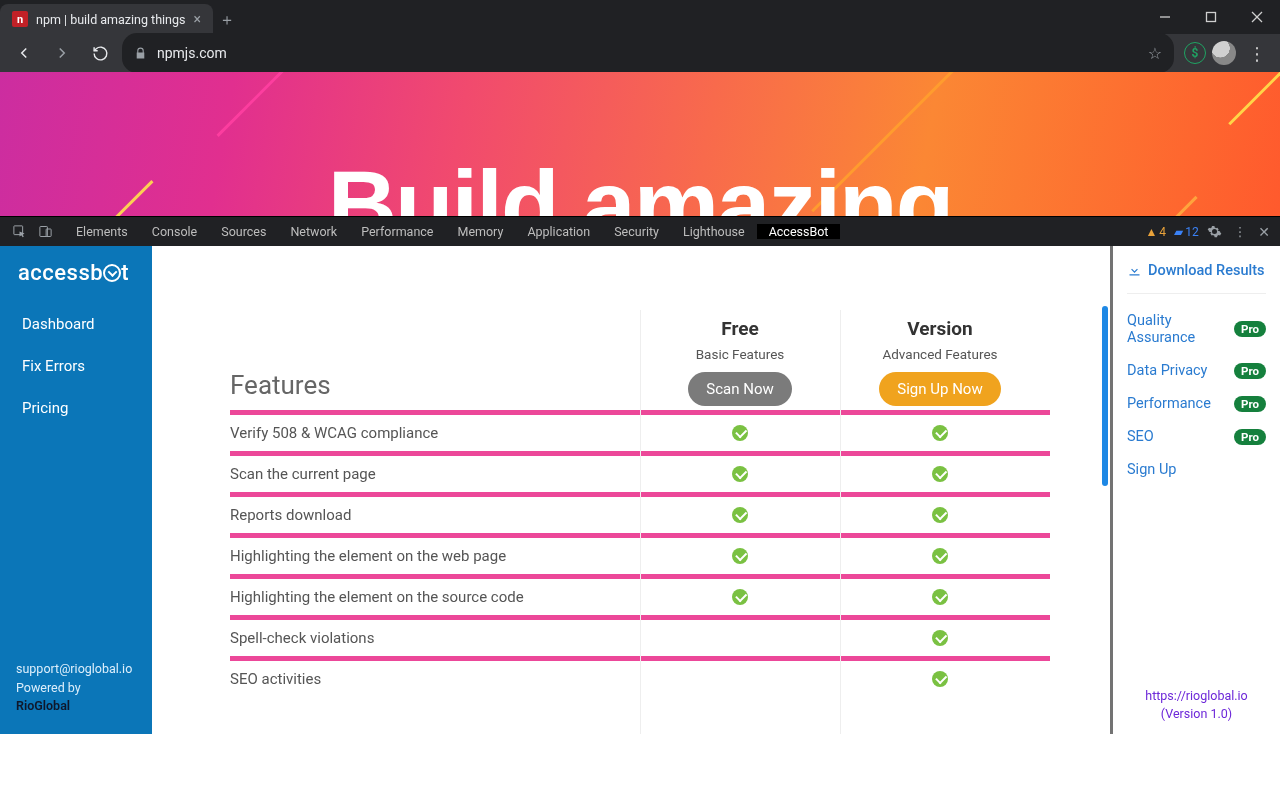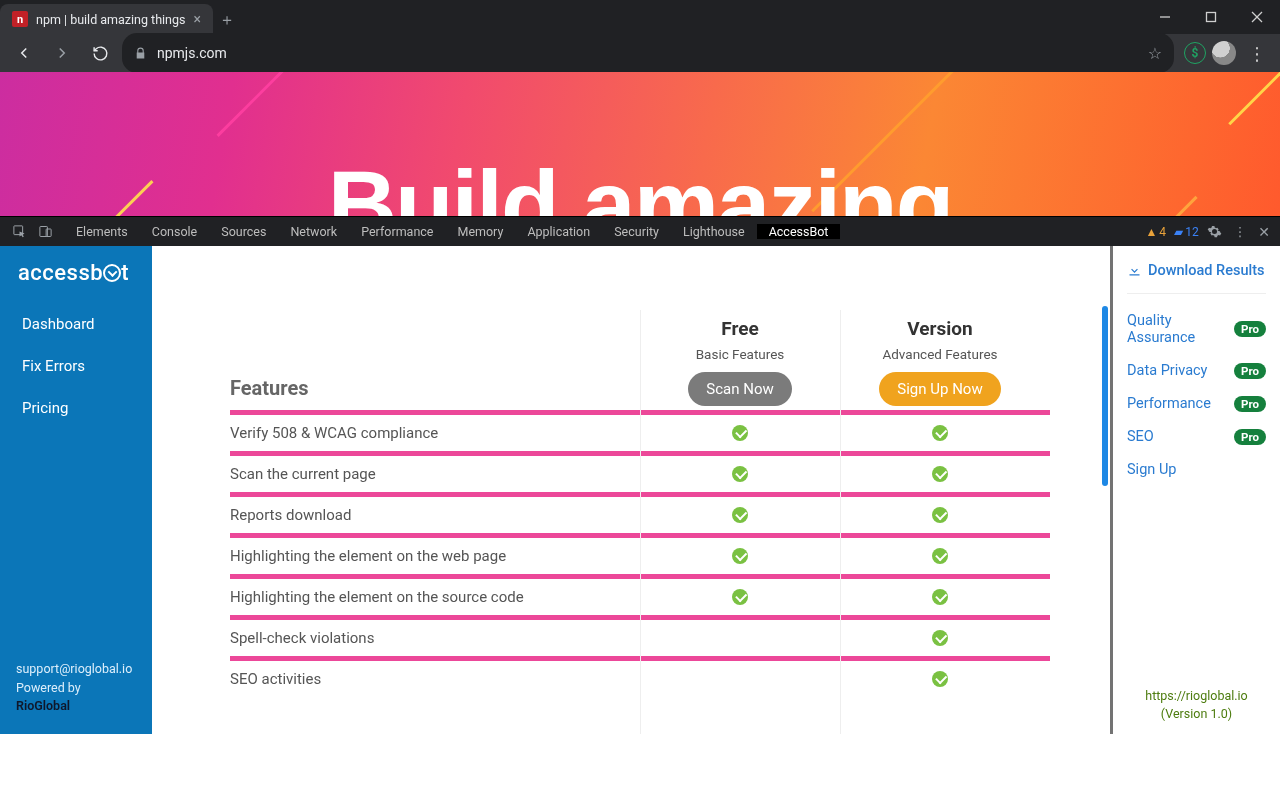"Features" .feat-title { font-size: 20px -> 26px; font-weight: 700 -> 400 }
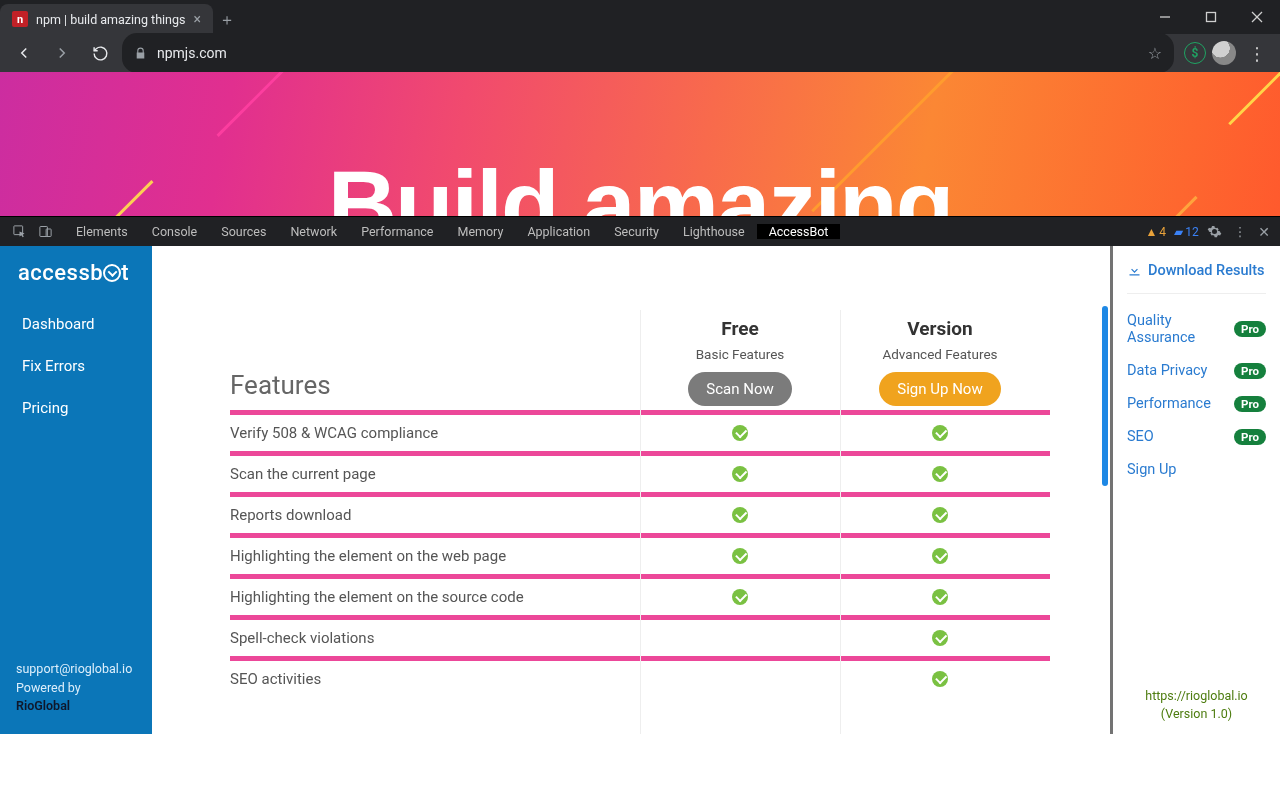"https://rioglobal.io" .rp-footer { color: #4d7c0f -> #6d28d9 }
